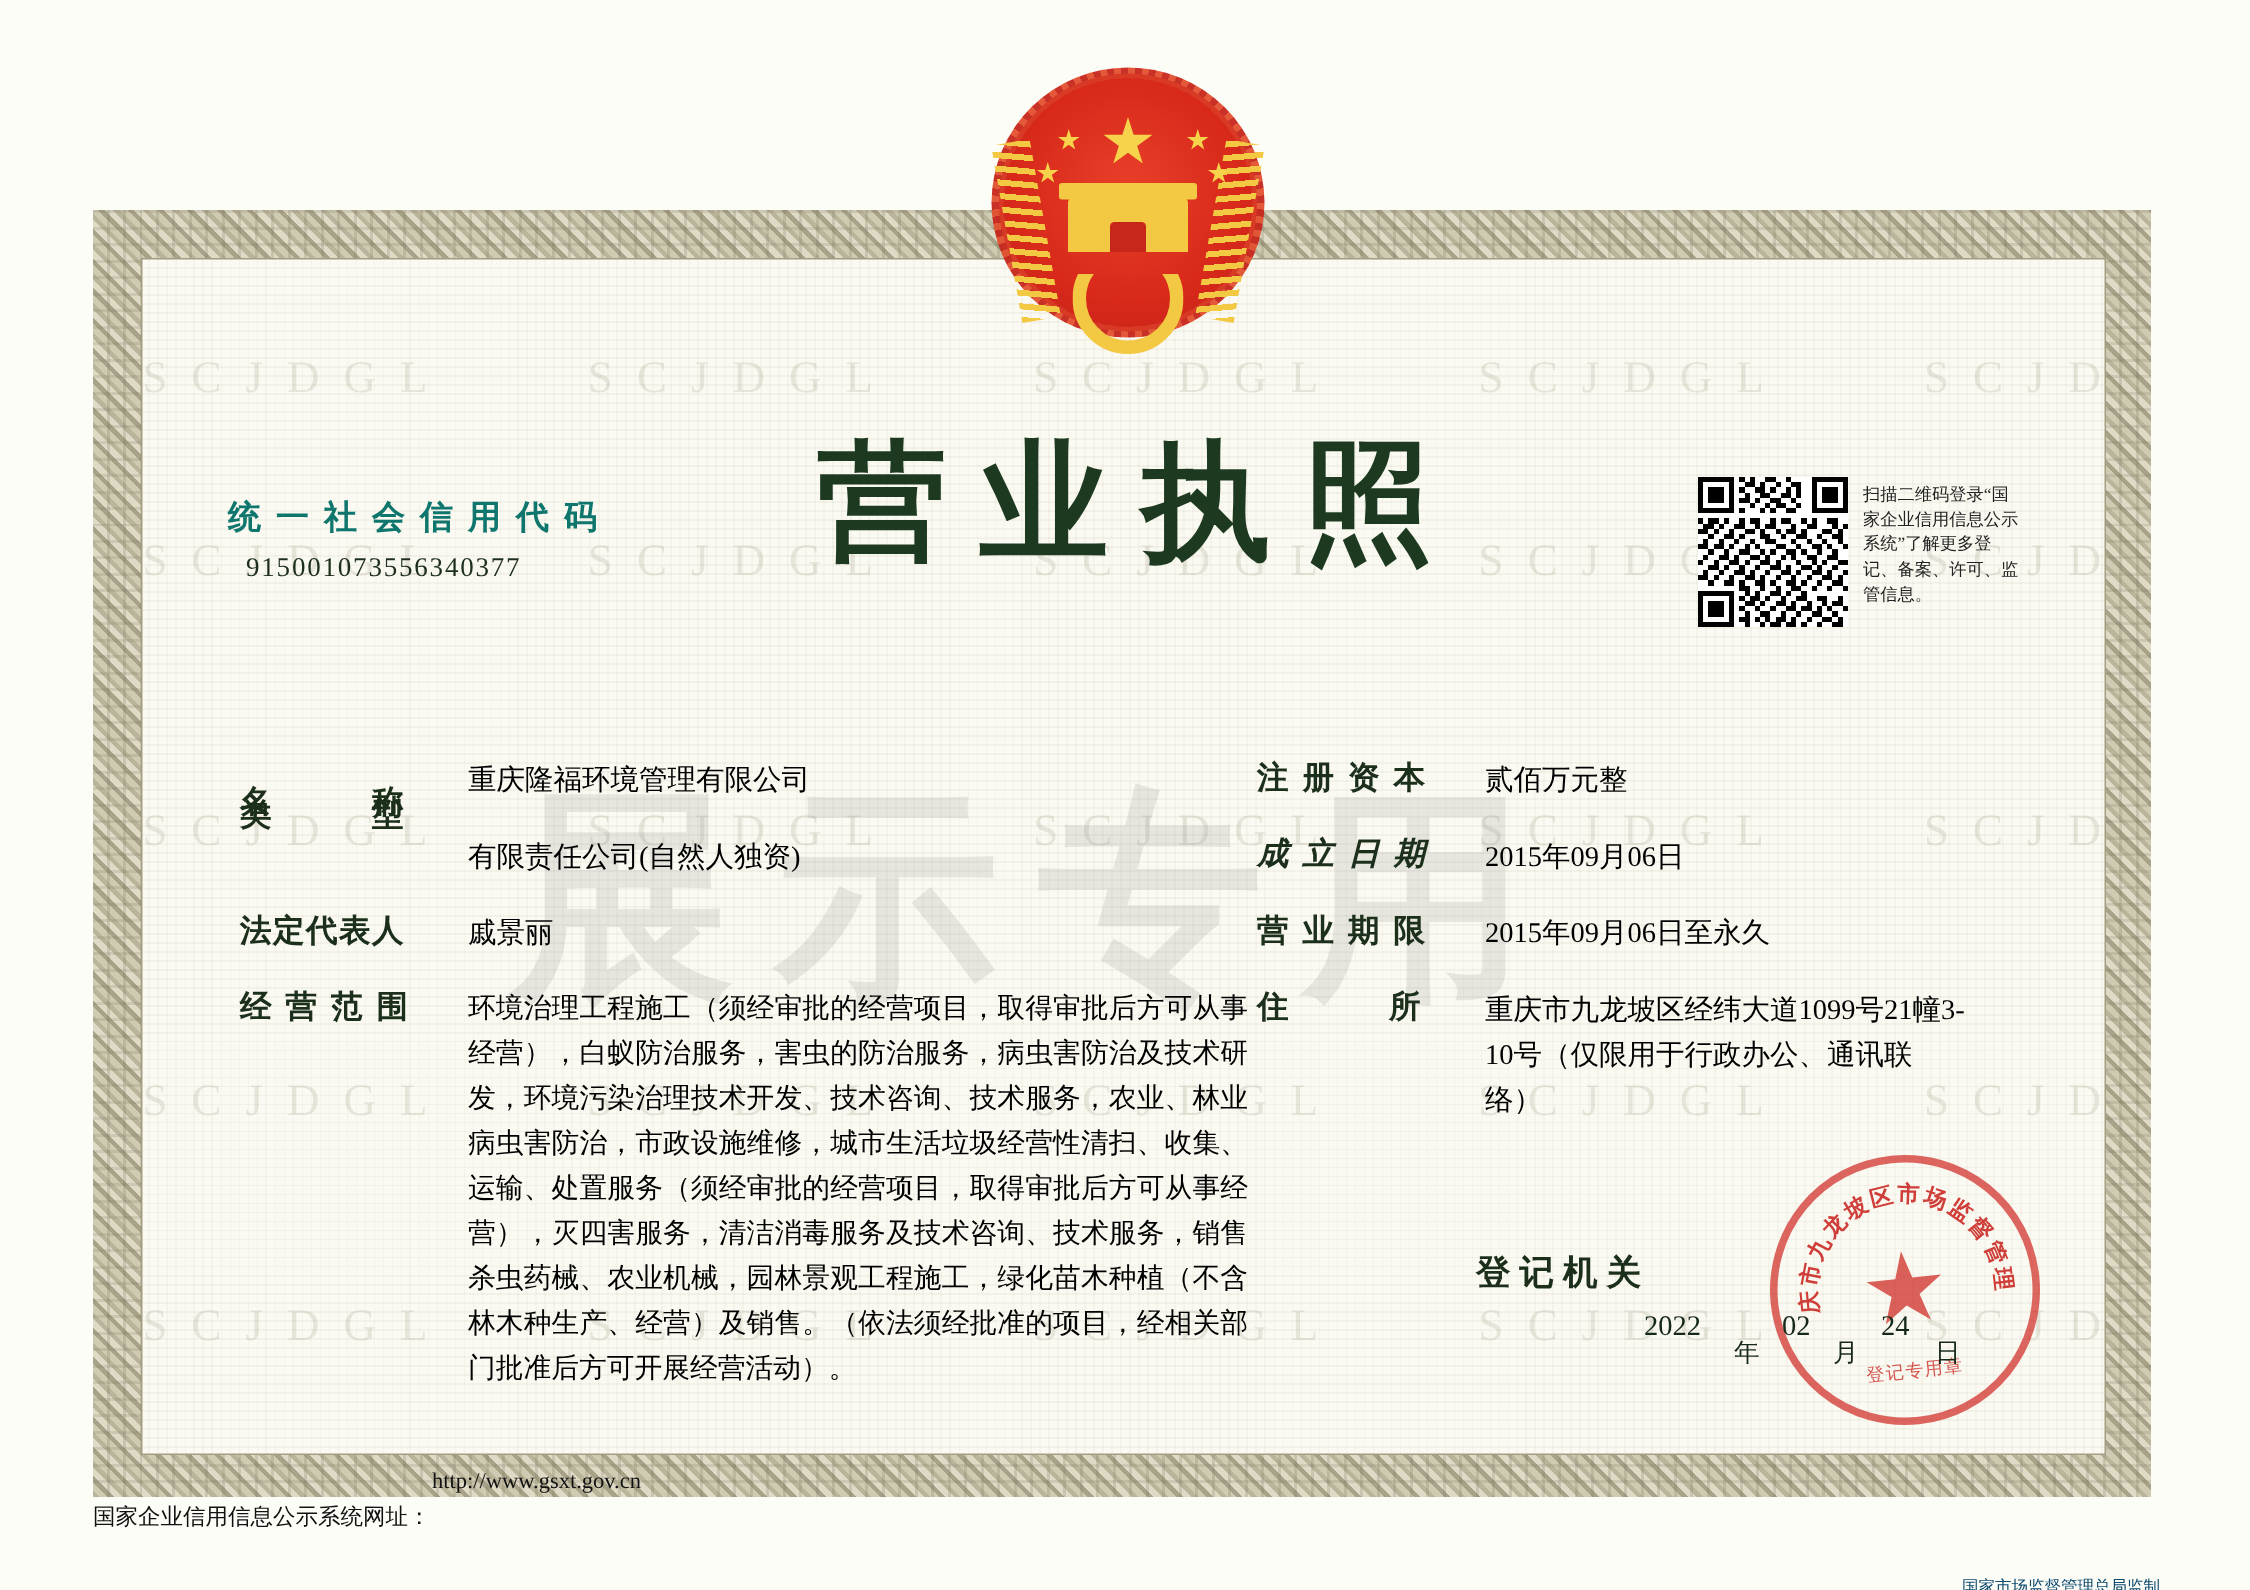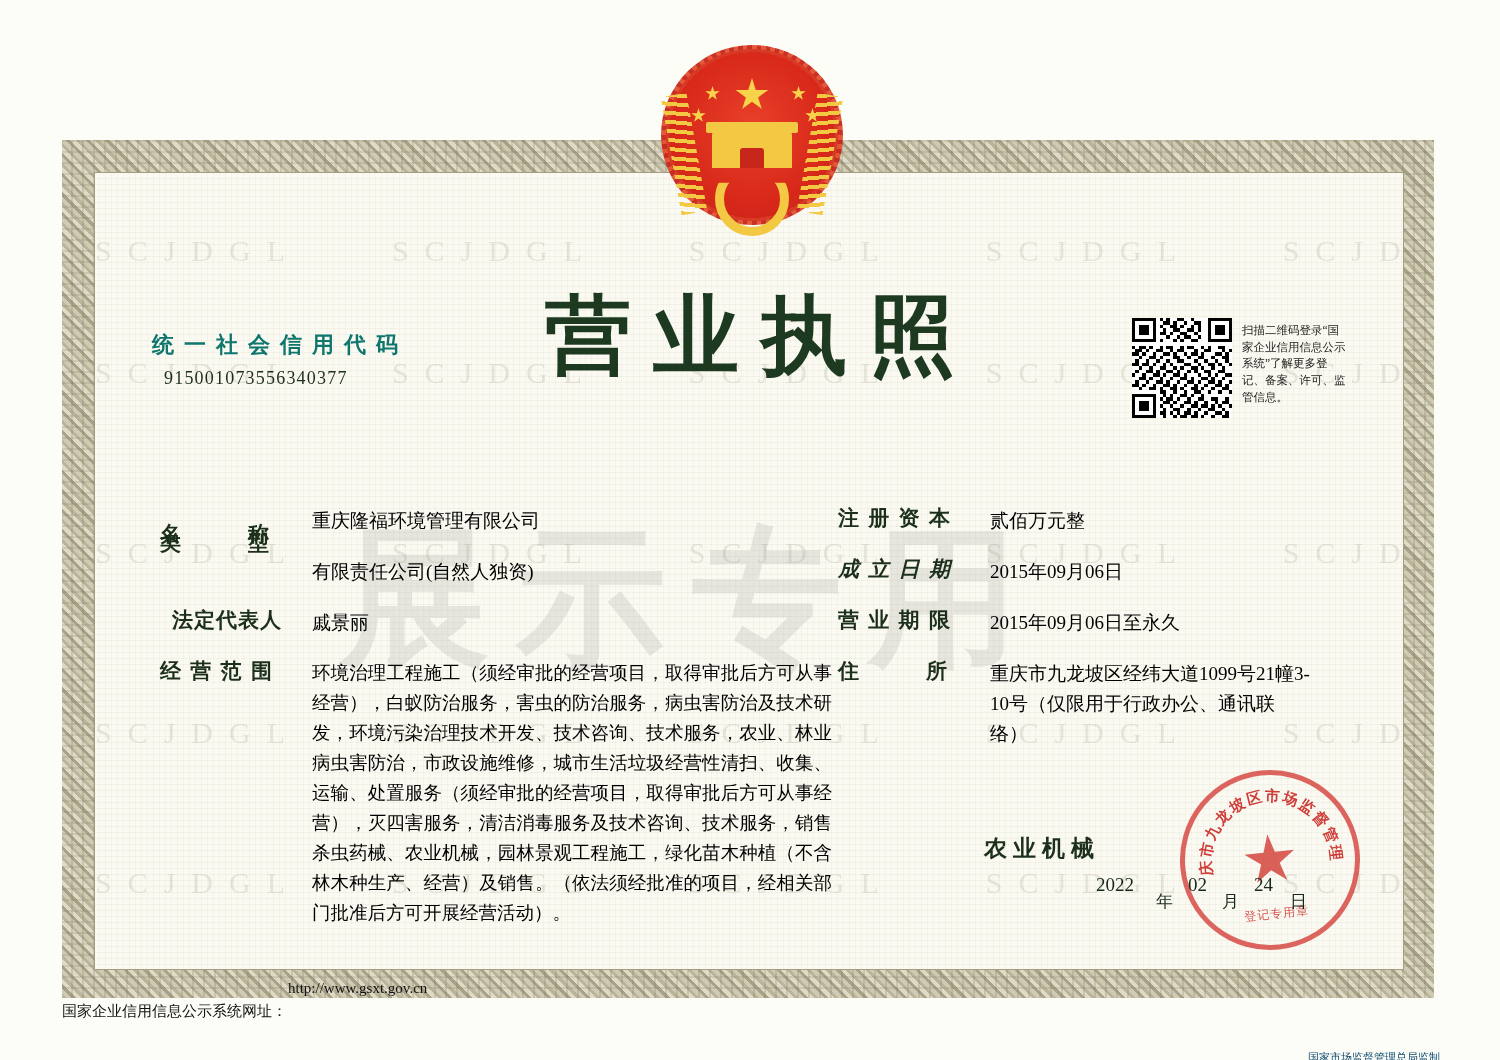"法定代表人" .label-4 { margin-left: 12px -> none }
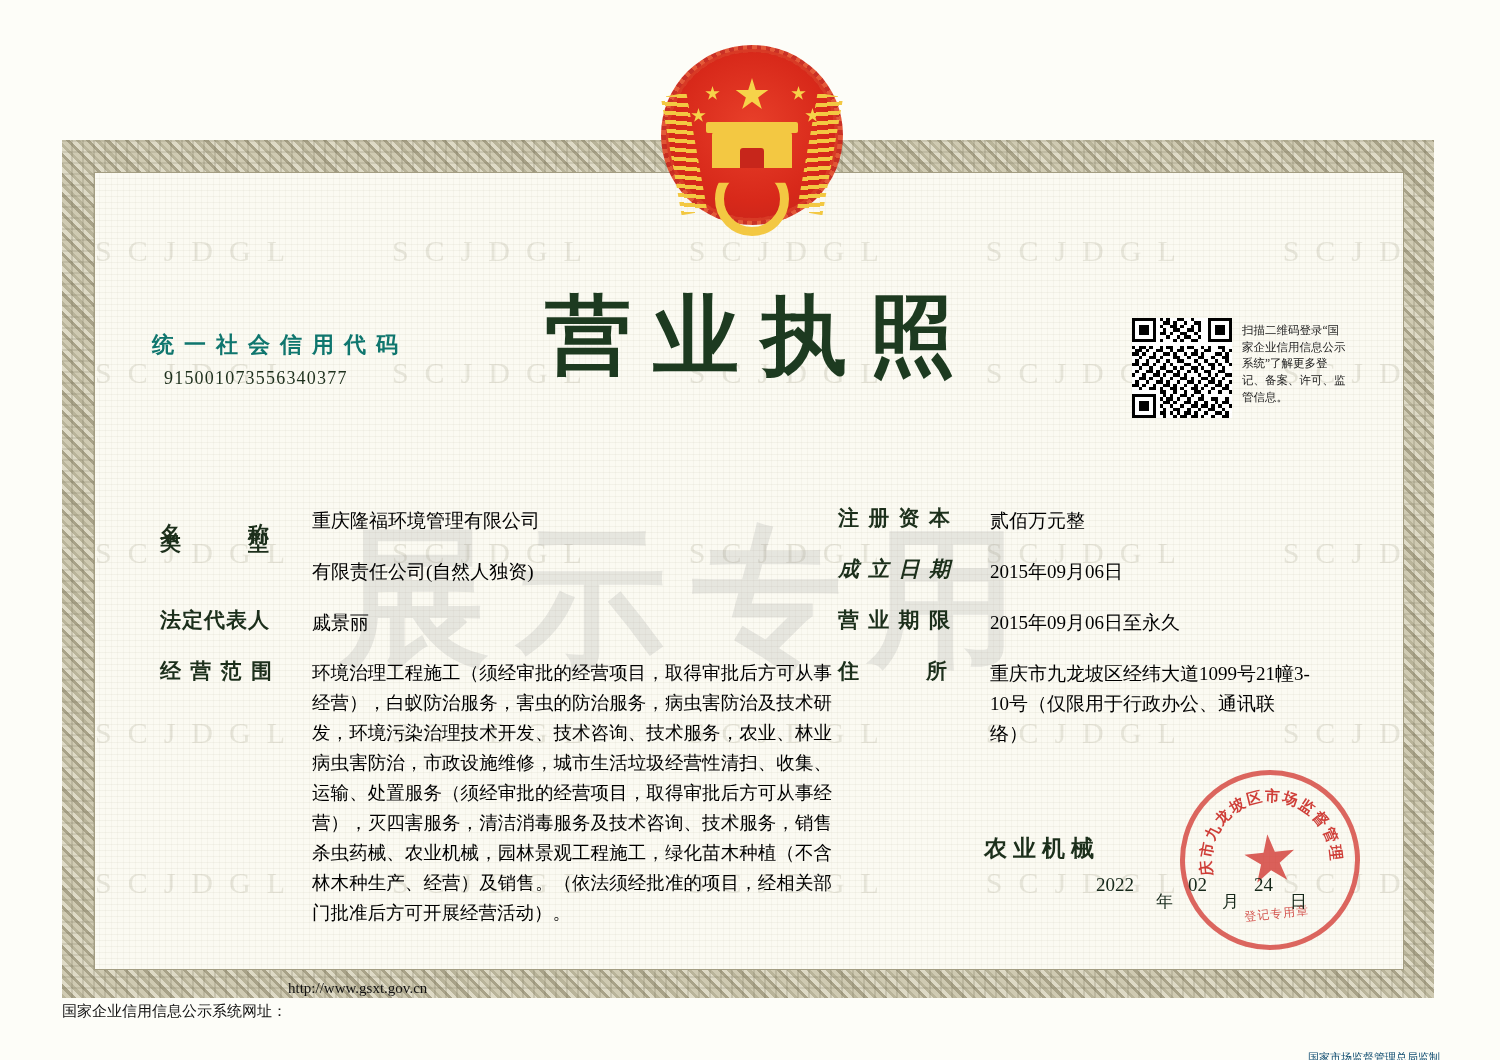"农业机械" div.reg-label { text: 农业机械 -> 登记机关 }
